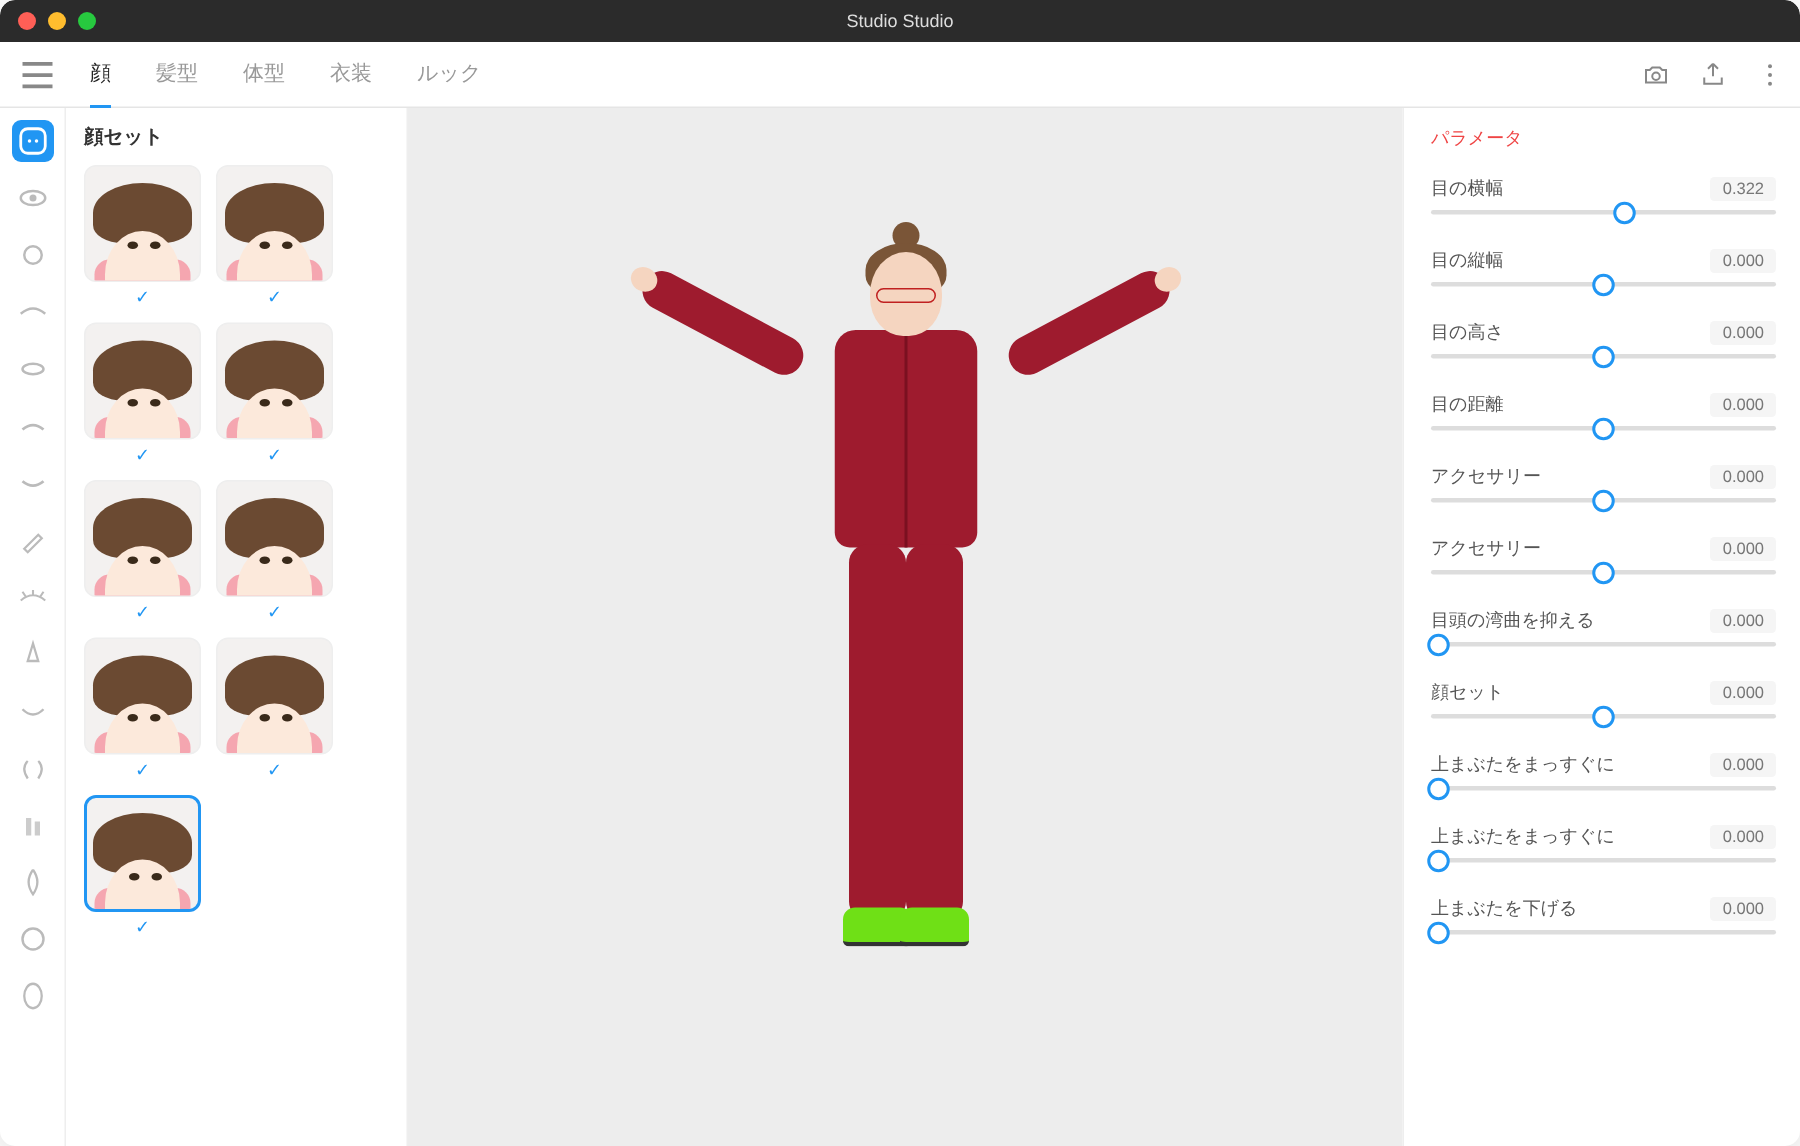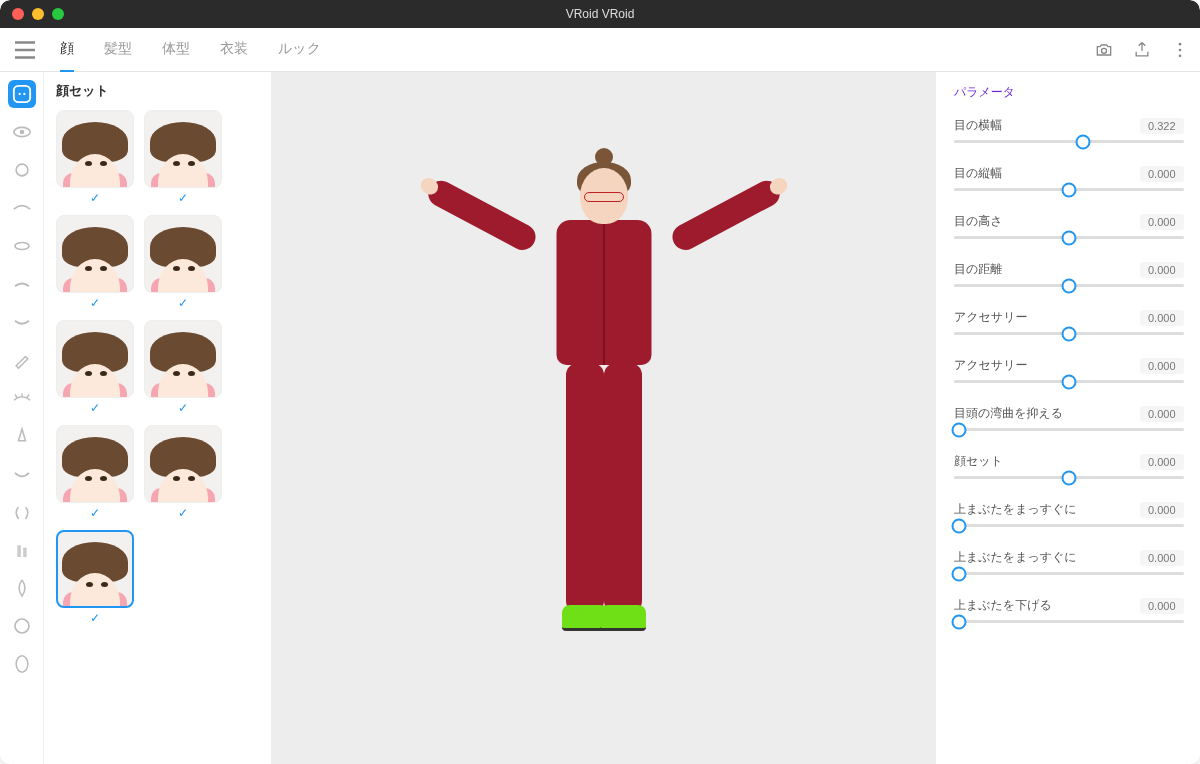"VRoid VRoid" div.titlebar-title { text: VRoid VRoid -> Studio Studio }
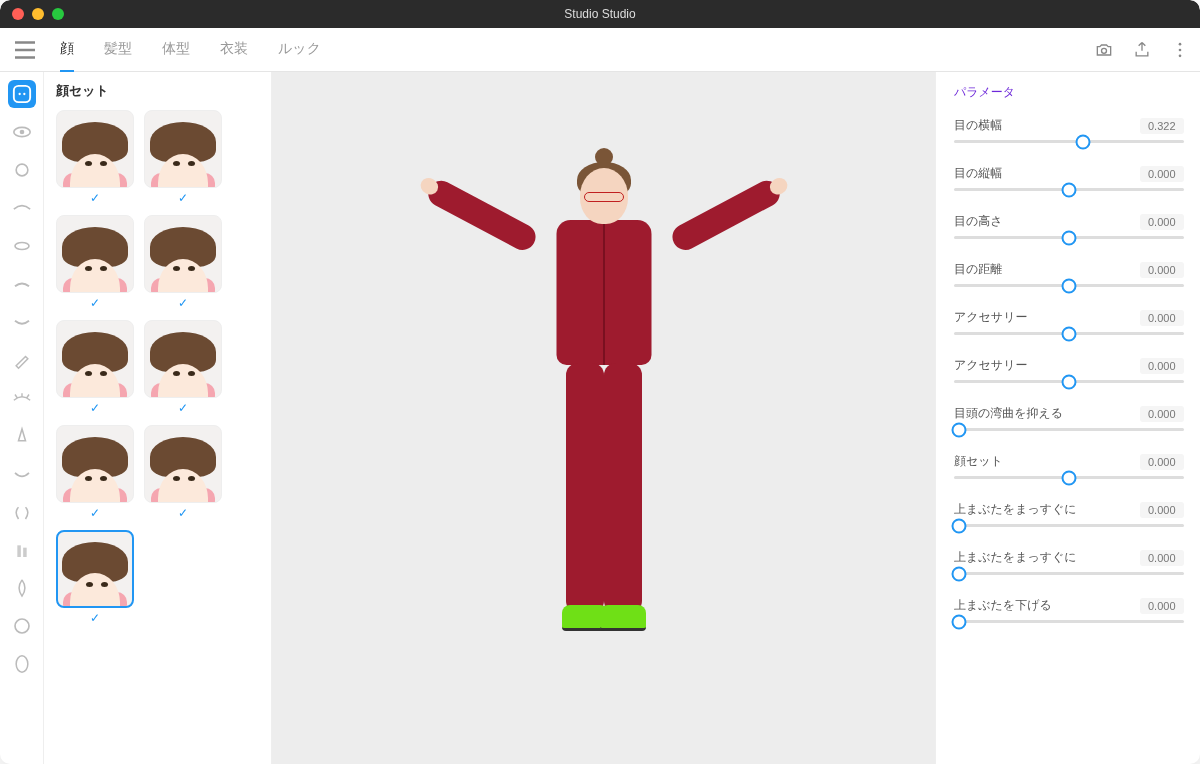"パラメータ" .params-title { color: #6d28d9 -> #ef4444 }
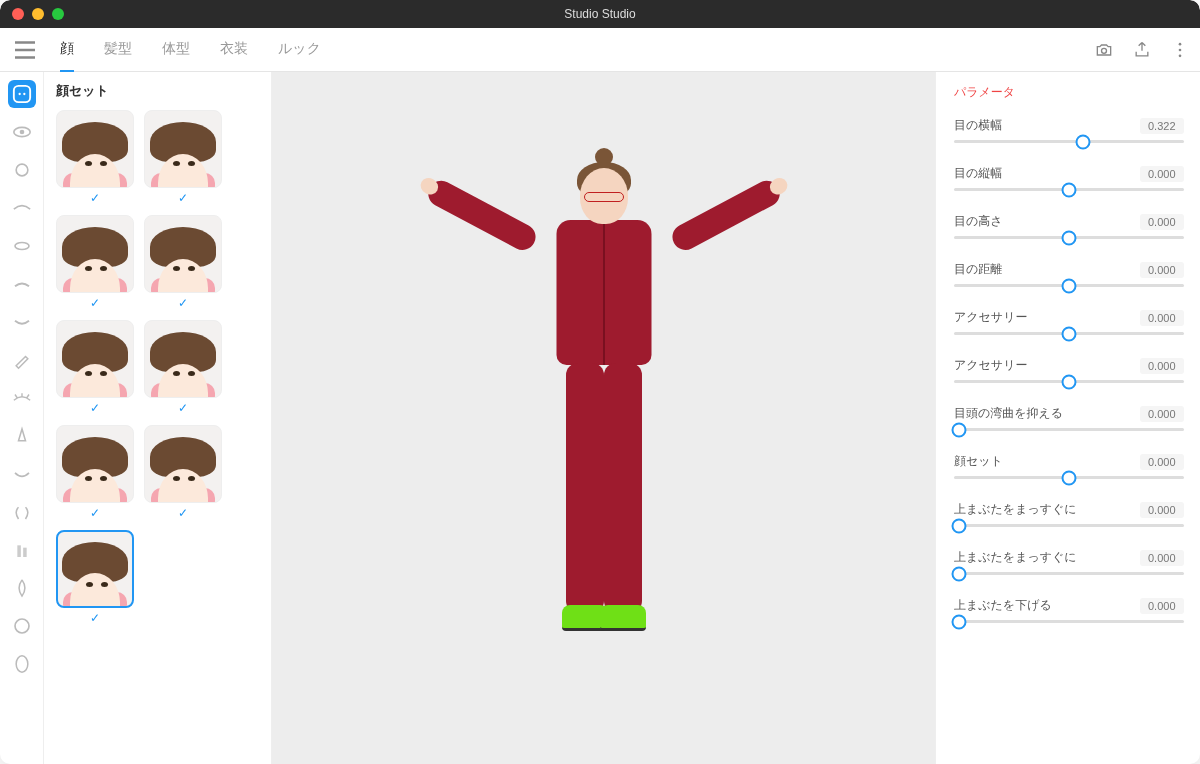"0.322" .param-val { text-align: left -> right }
